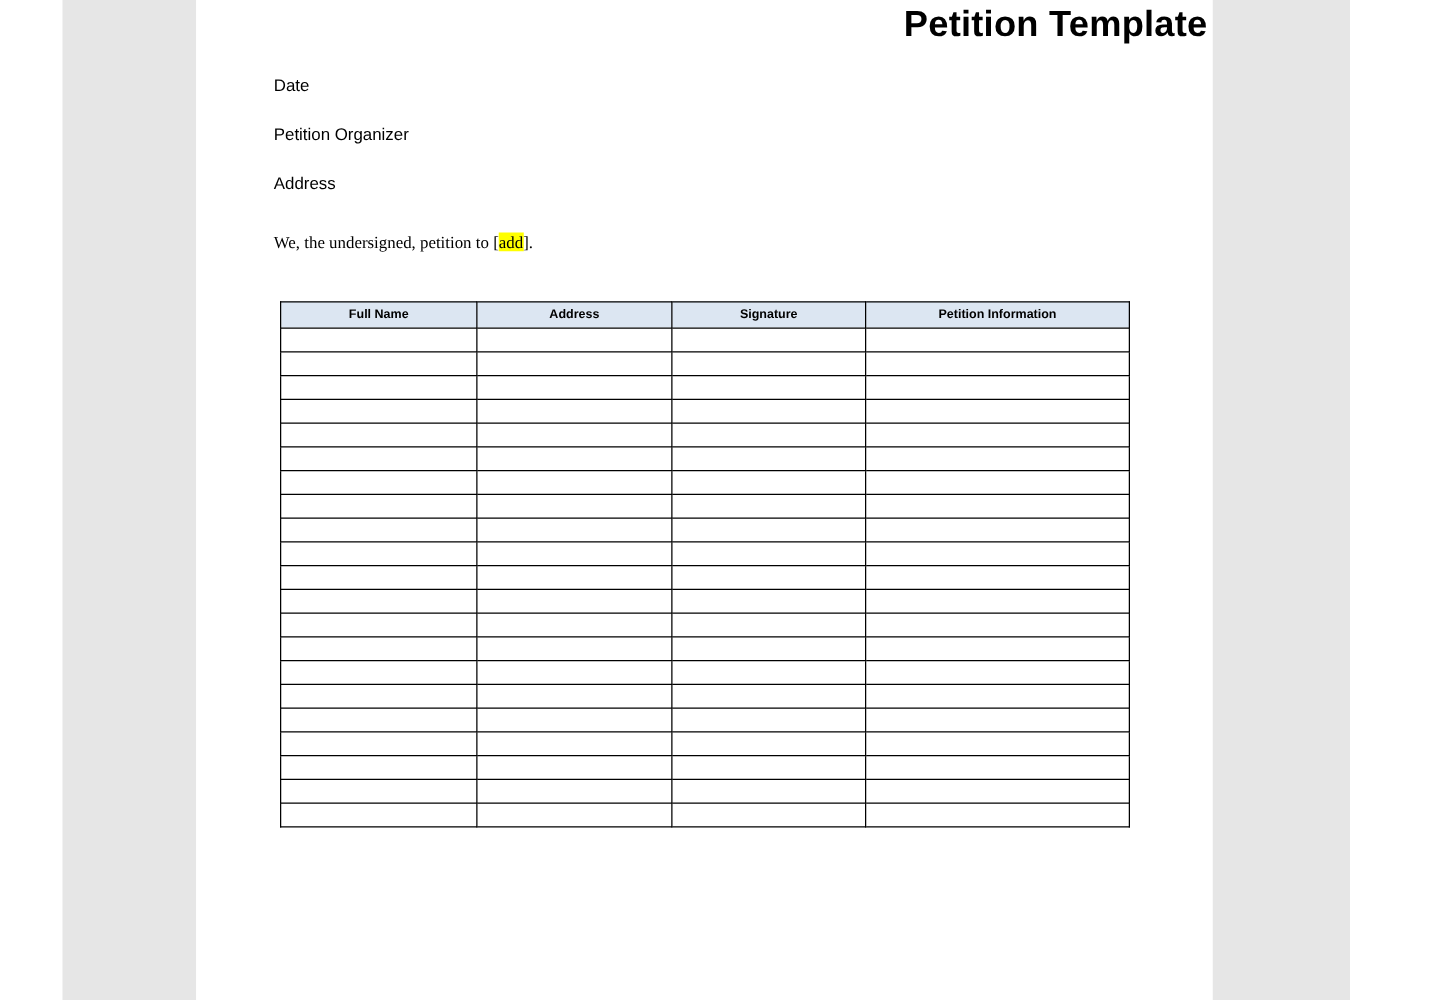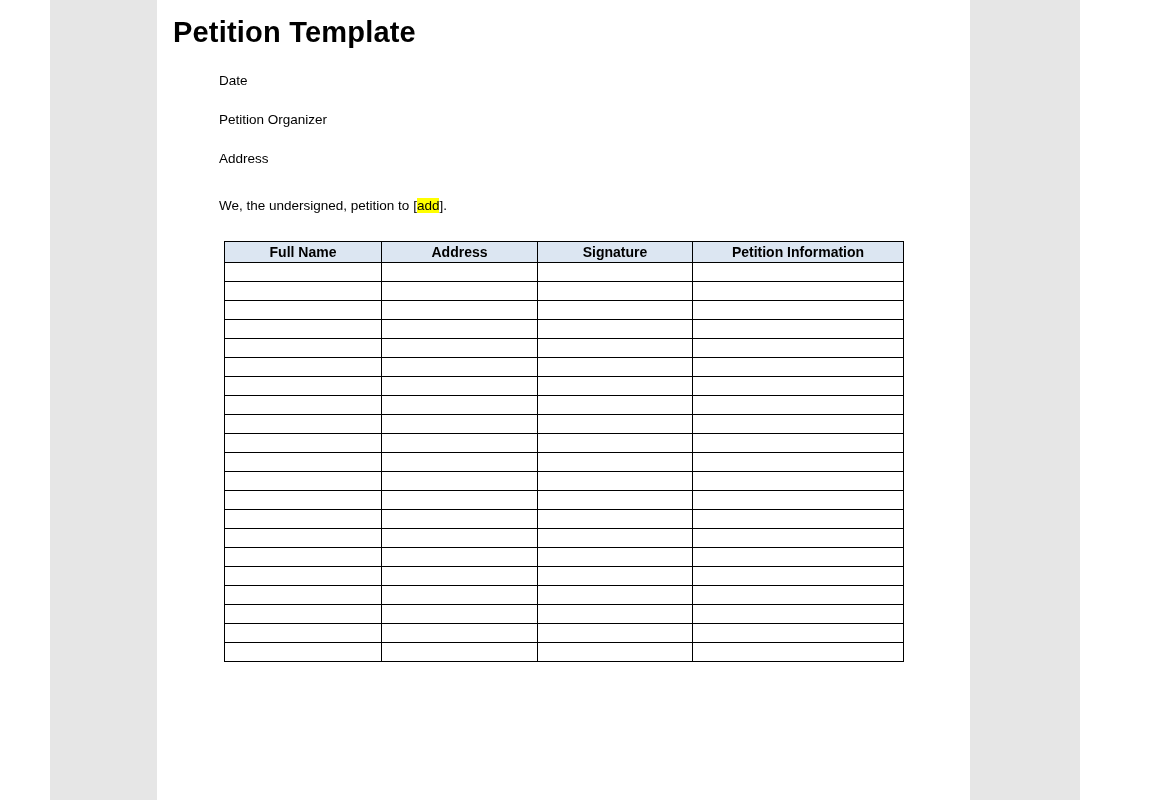"Petition Template" .doc-title { margin: 16px -> 4px; text-align: left -> right }
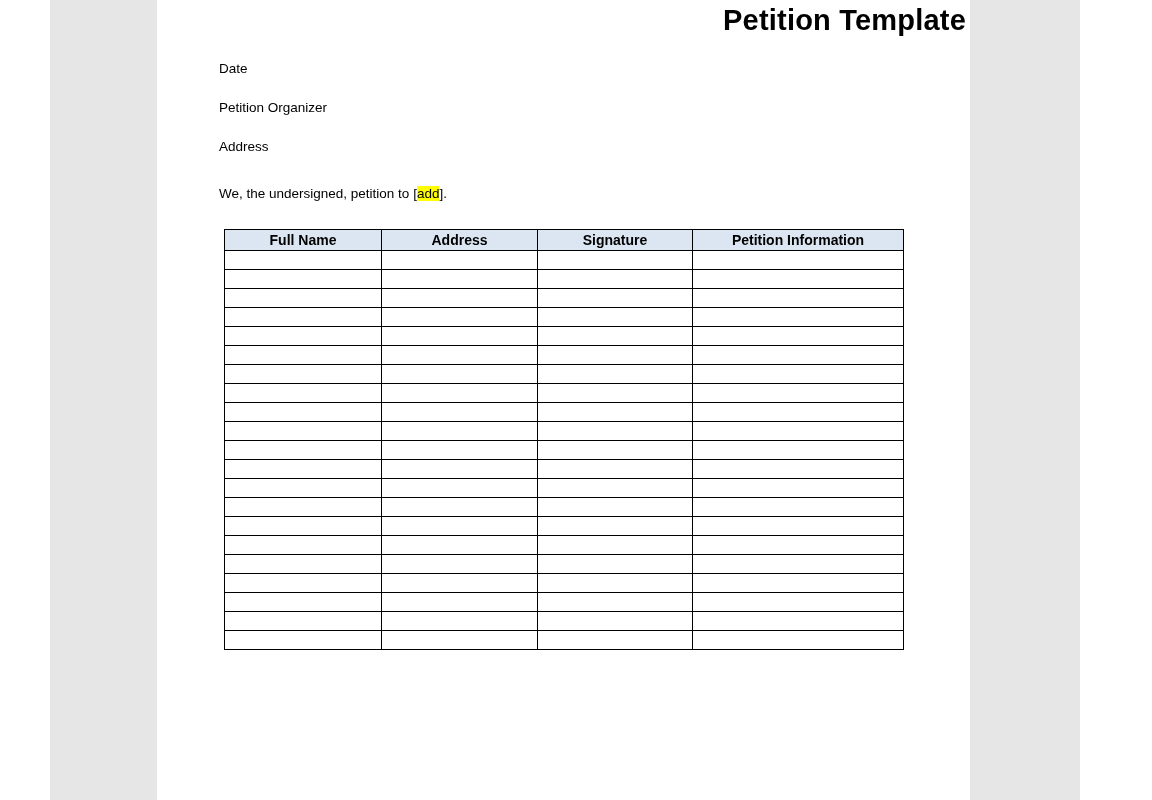"We, the undersigned, petition to" .statement { font-family: none -> Liberation Serif, serif; margin-bottom: 0 -> 12px }
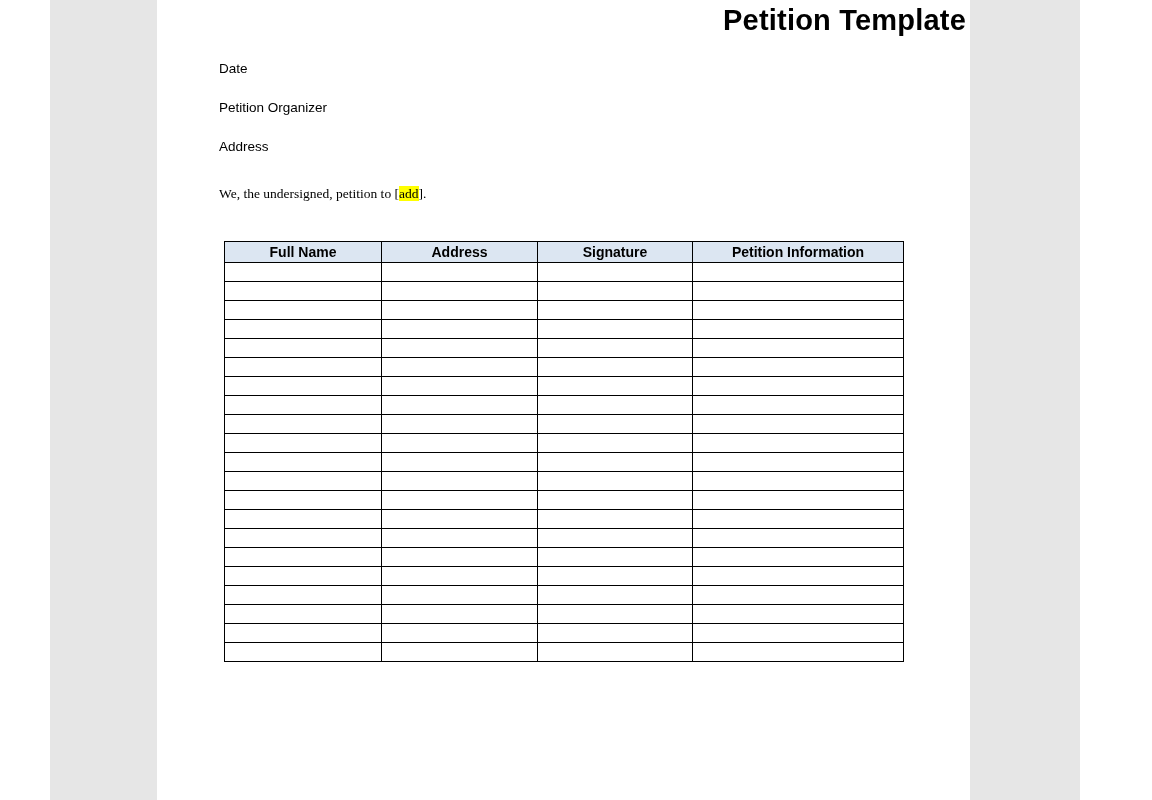"Full Name" table.petition-table th { font-size: 14px -> 10px }
